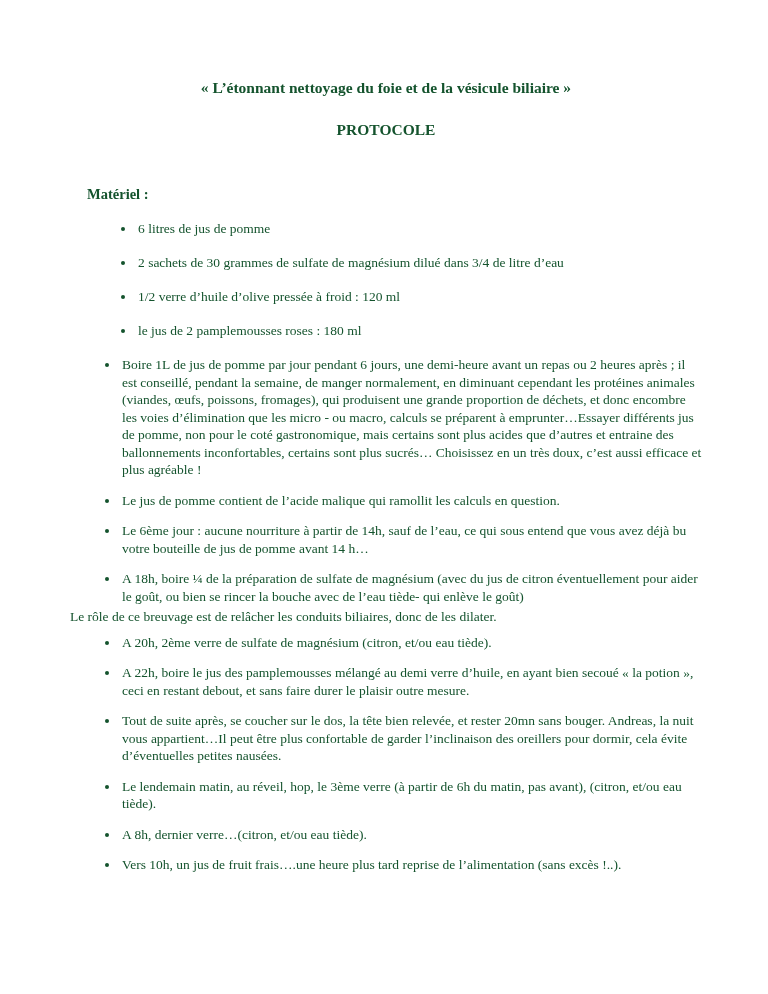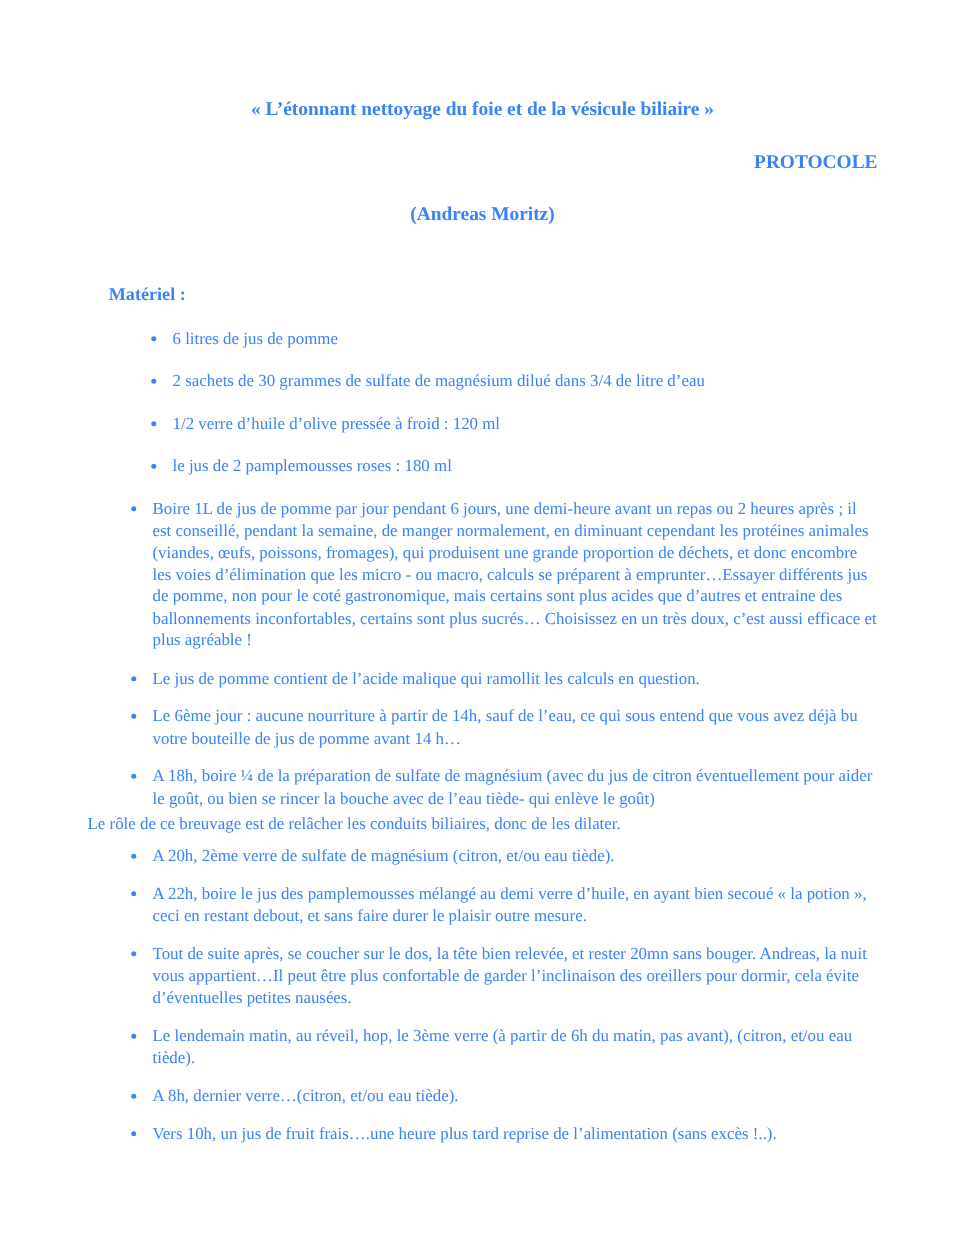"« L’étonnant nettoyage du foie" .page { color: #3b82f6 -> #14532d }
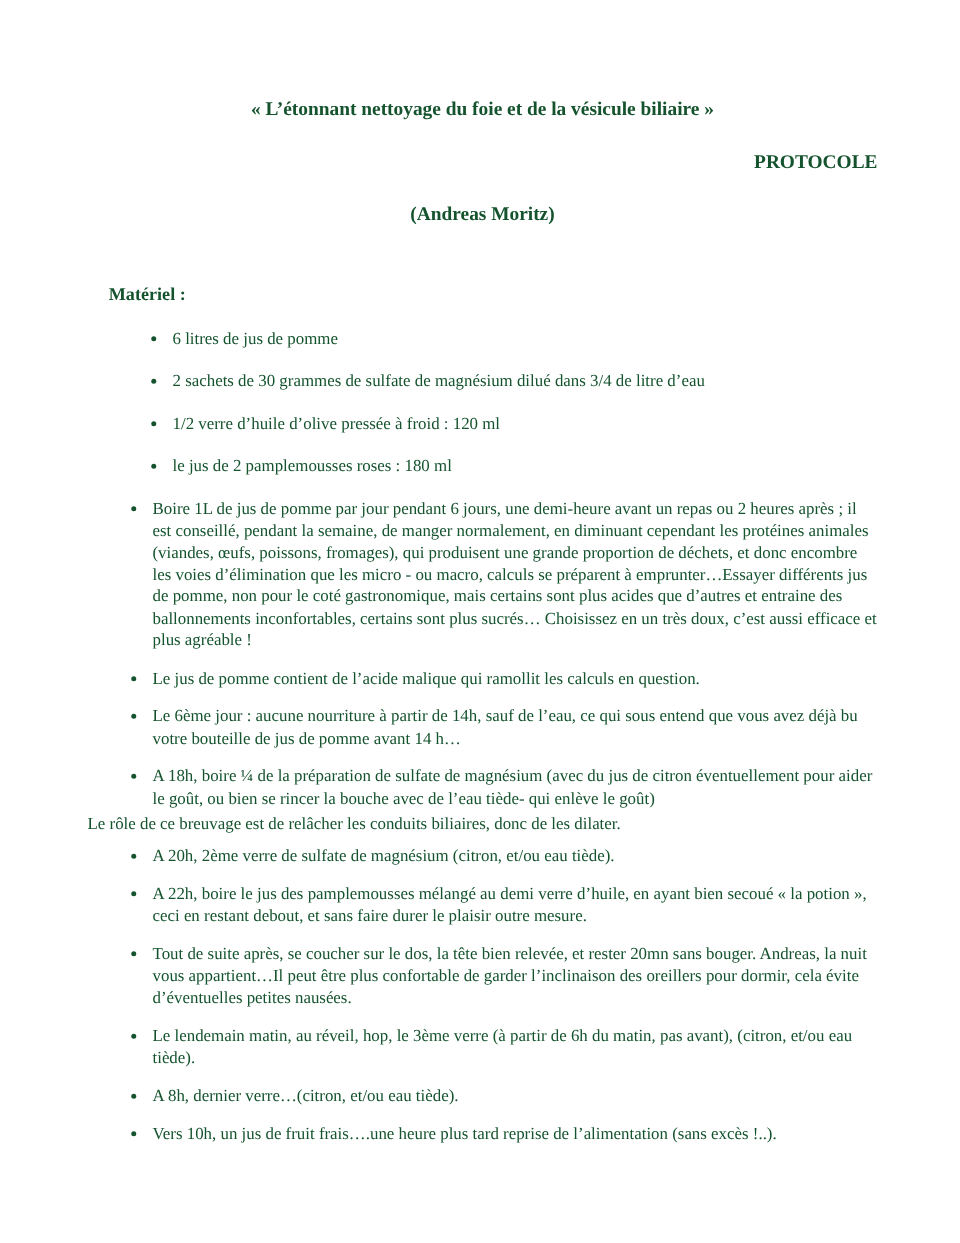"PROTOCOLE" .title-block h2.subtitle { text-align: right -> none }
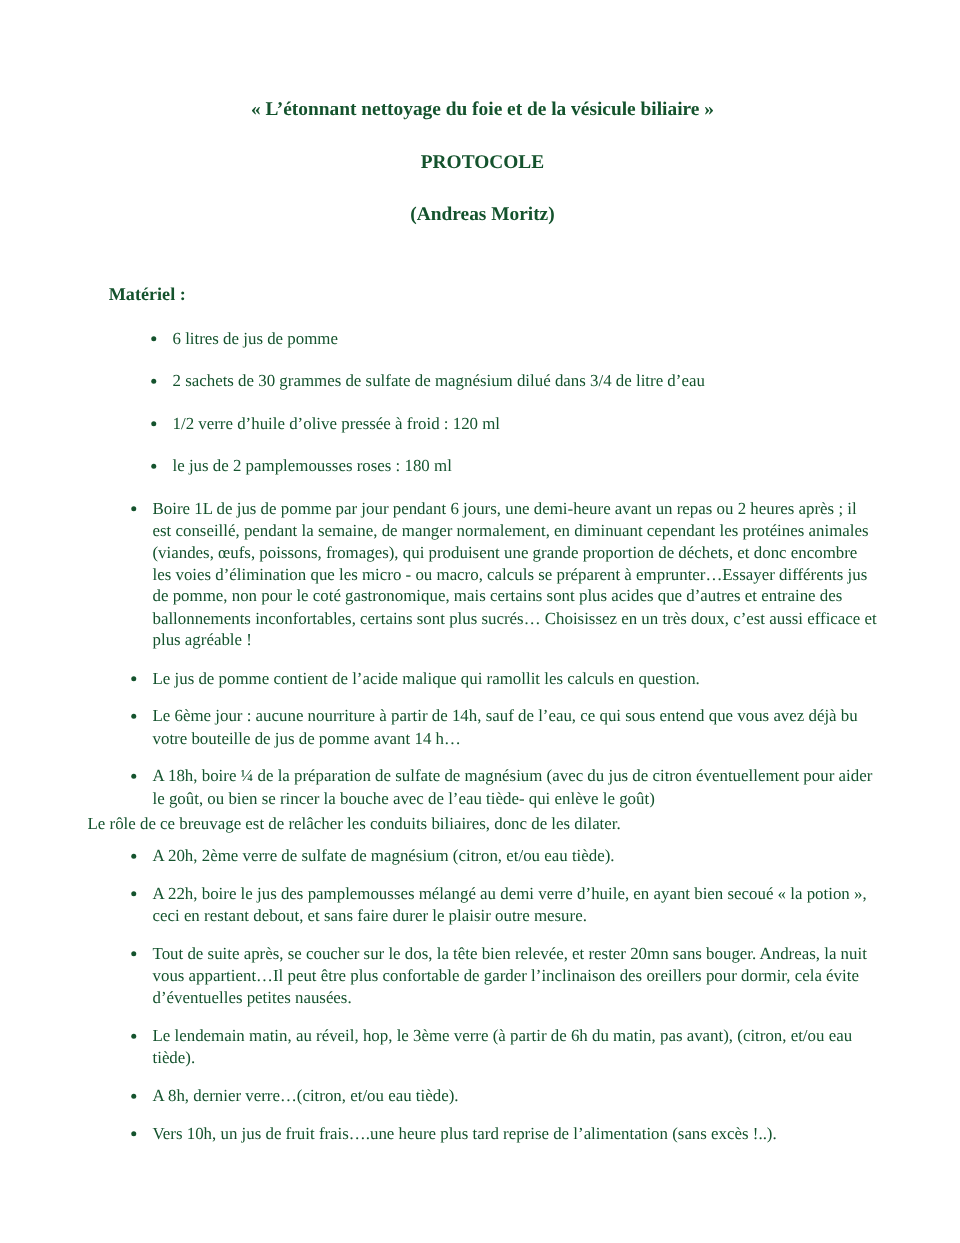"(Andreas Moritz)" h2.author { html: <h2>(Andreas Moritz)</h2> -> none }
